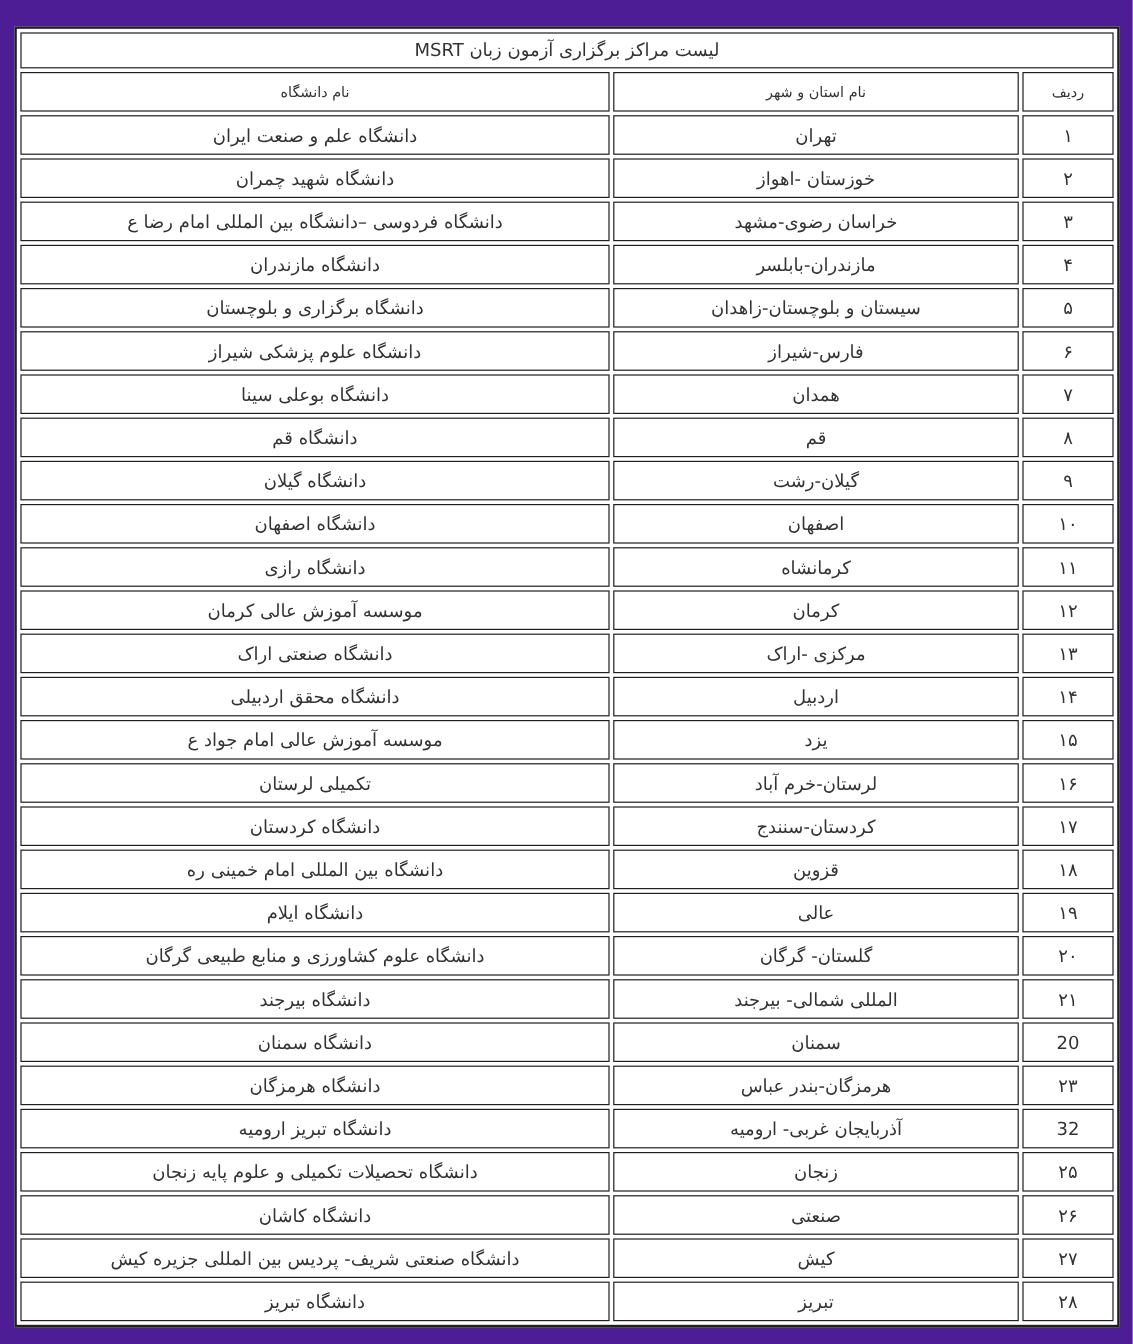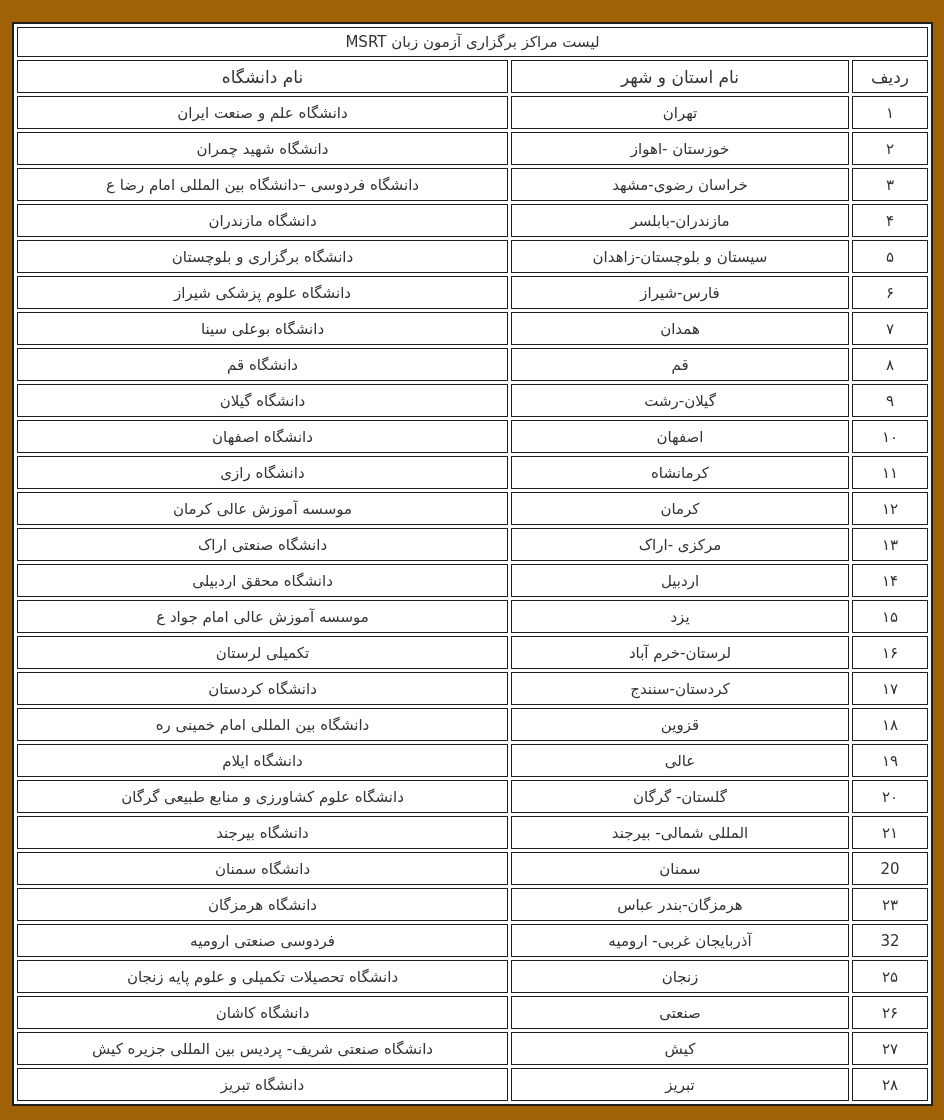"لیست مراکز برگزاری آزمون زبان" .page { background: #a16207 -> #4c1d95 }
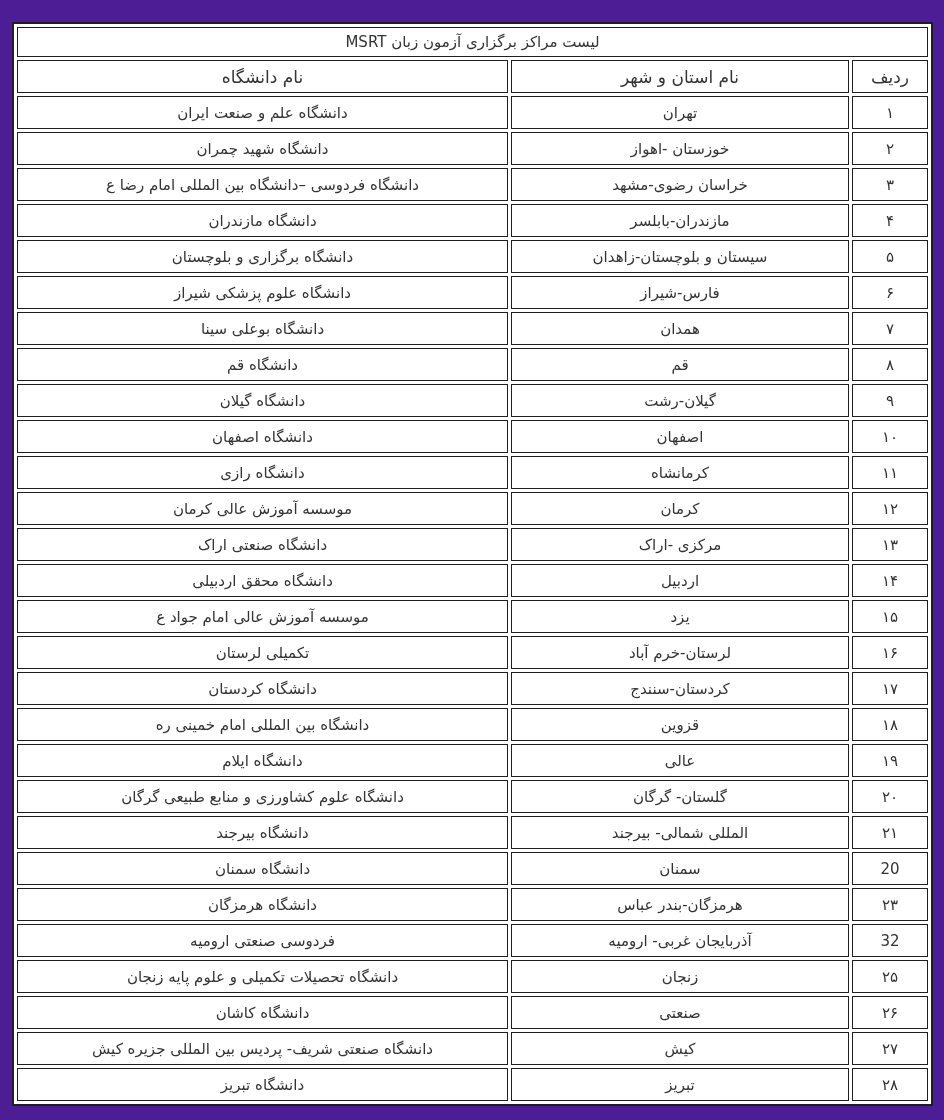"نام دانشگاه" tr.header-row th { font-size: 17px -> 12px }
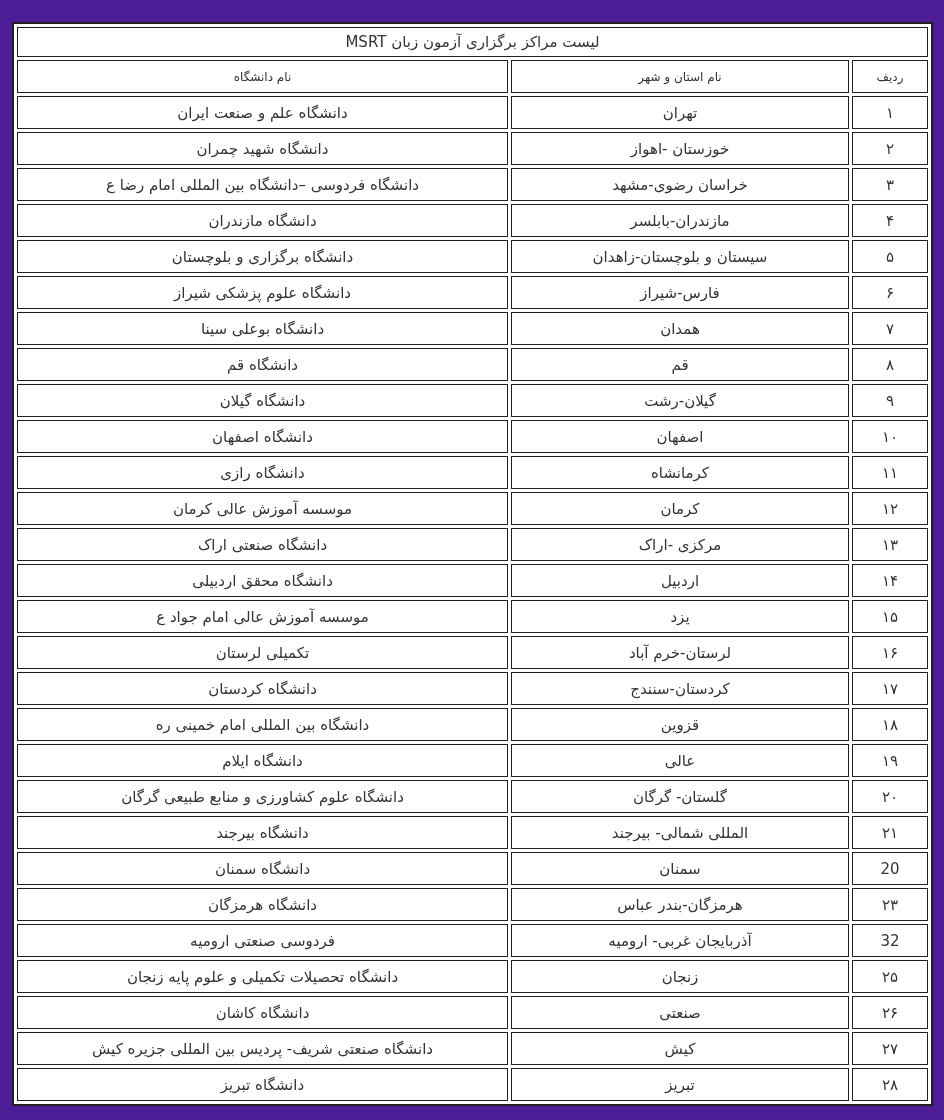"فردوسی صنعتی ارومیه" td { text: فردوسی صنعتی -> دانشگاه تبریز }
